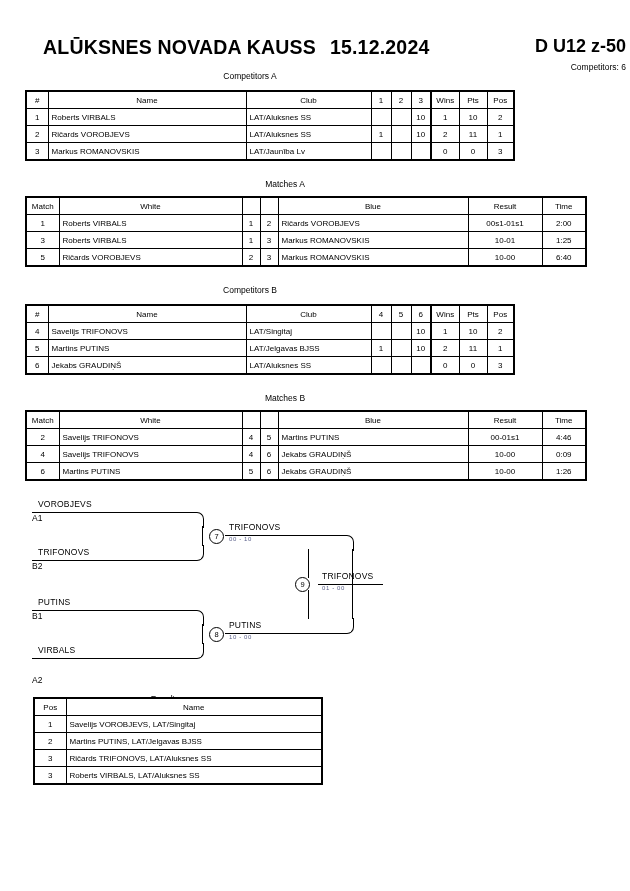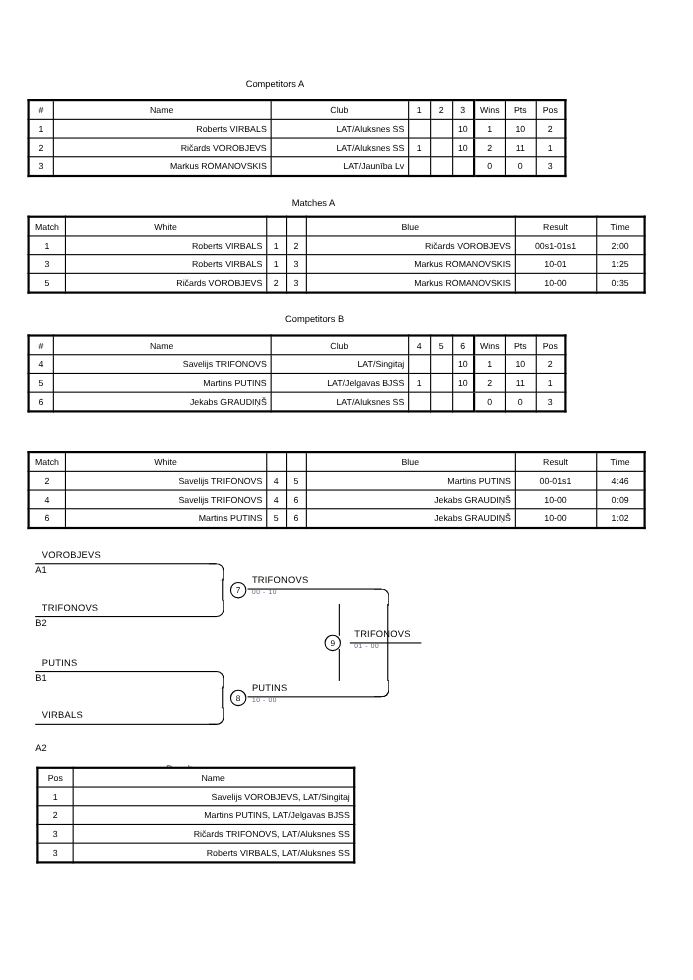"ALŪKSNES NOVADA KAUSS 15.12.2024" div.hdr { html: none -> <div> <div> <span>ALŪKSNES NOVADA KAUSS</span><span>15.12.2024</span> </div> <div>D U12 z-50</div> <div>Competitors: 6</div> </div> }
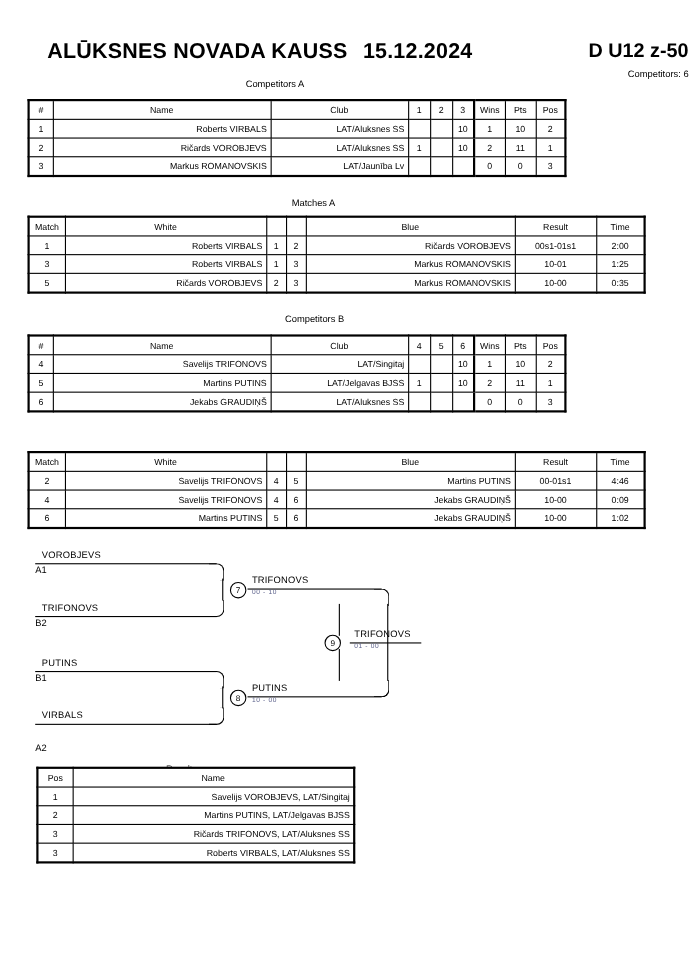"Roberts VIRBALS" td.l,th.l { text-align: right -> left }
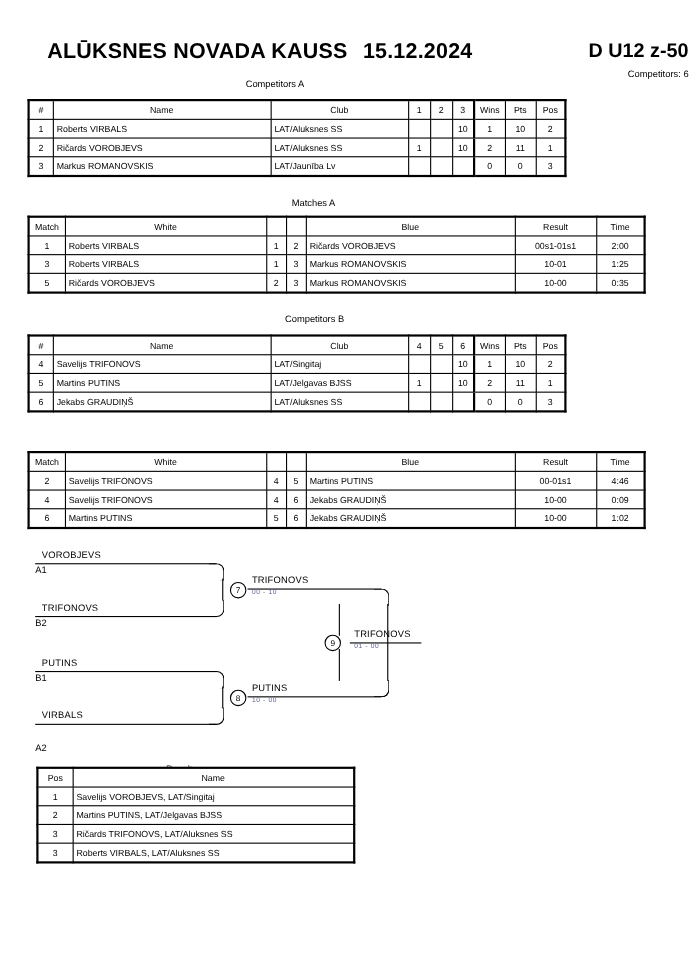"0:35" td.c { text: 0:35 -> 6:40 }
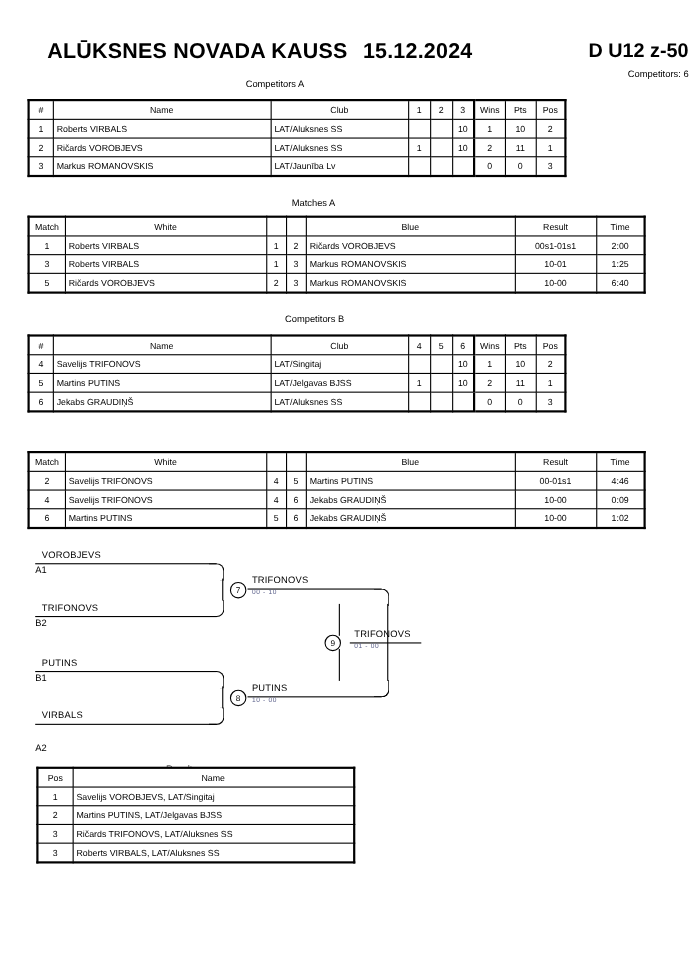"Competitors B" div.caption { margin-left: 36px -> none }
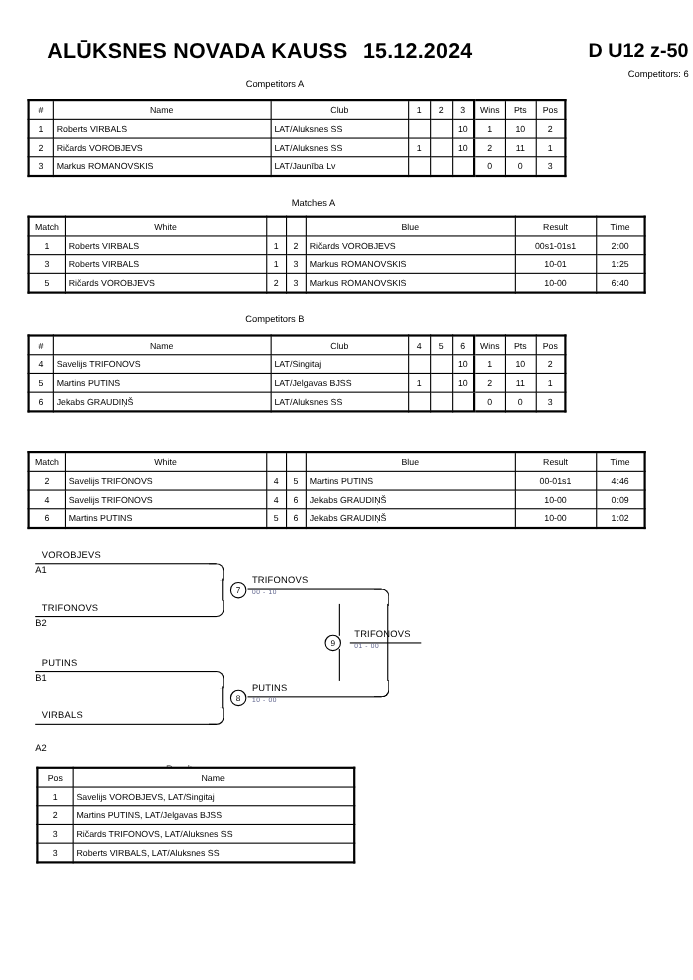"Matches B" div.caption { html: none -> <div>Matches B</div> }
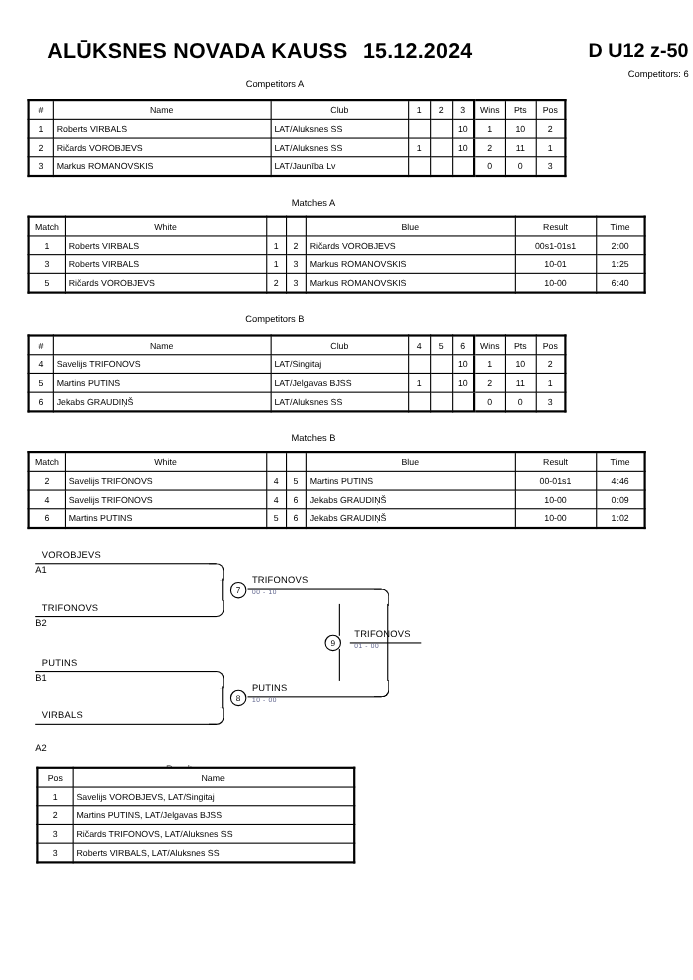"1:02" td.c { text: 1:02 -> 1:26 }
